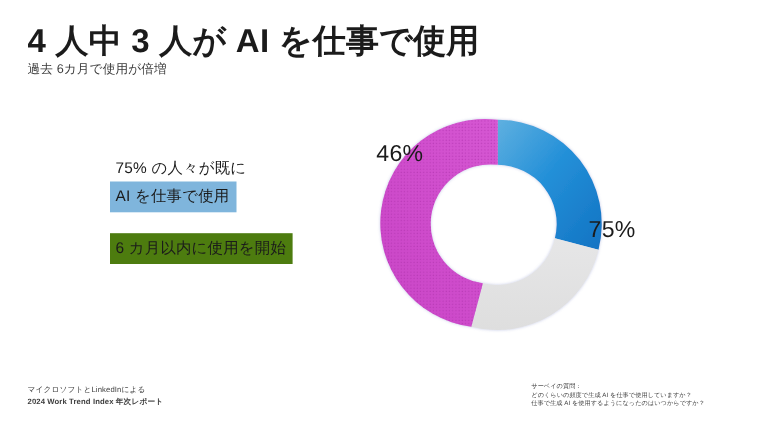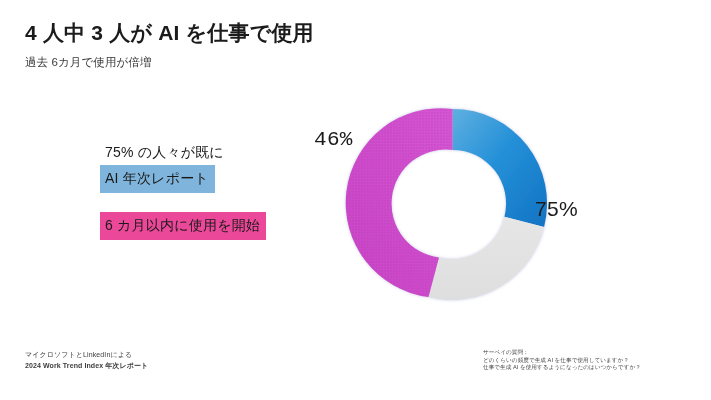"4 人中 3 人が AI" .title { font-size: 21px -> 30px }
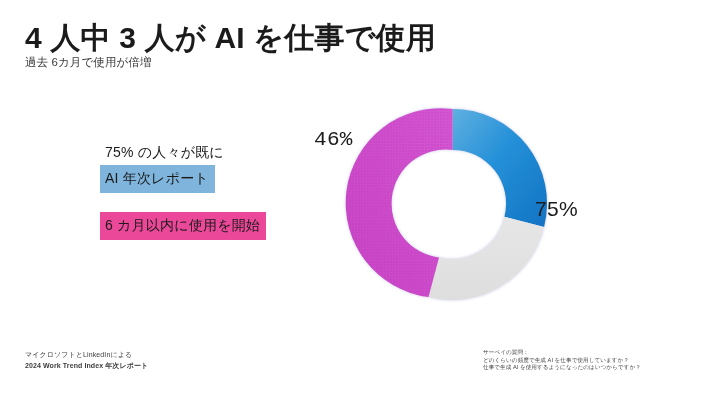"46%" .pct-46 { font-family: Liberation Mono, monospace -> none; left: 314px -> 342px }
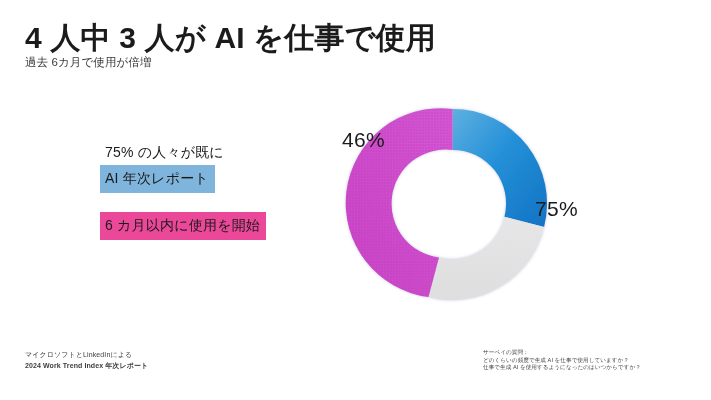"AI 年次レポート" span.callout-line { text: 年次レポート -> を仕事で使用 }
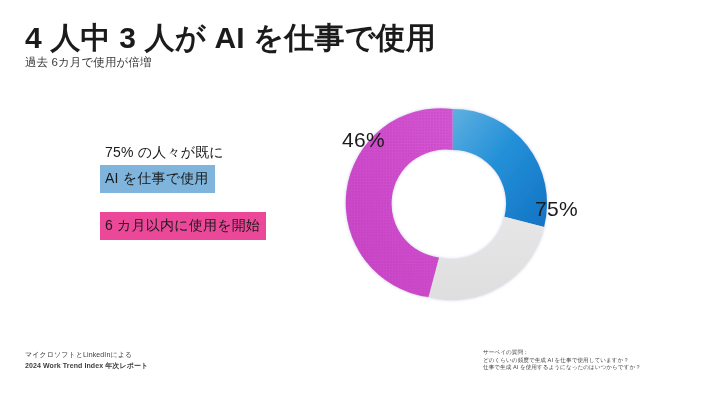"6 カ月以内に使用を開始" .hl-pink { background: #ec4899 -> #4d7c0f }
